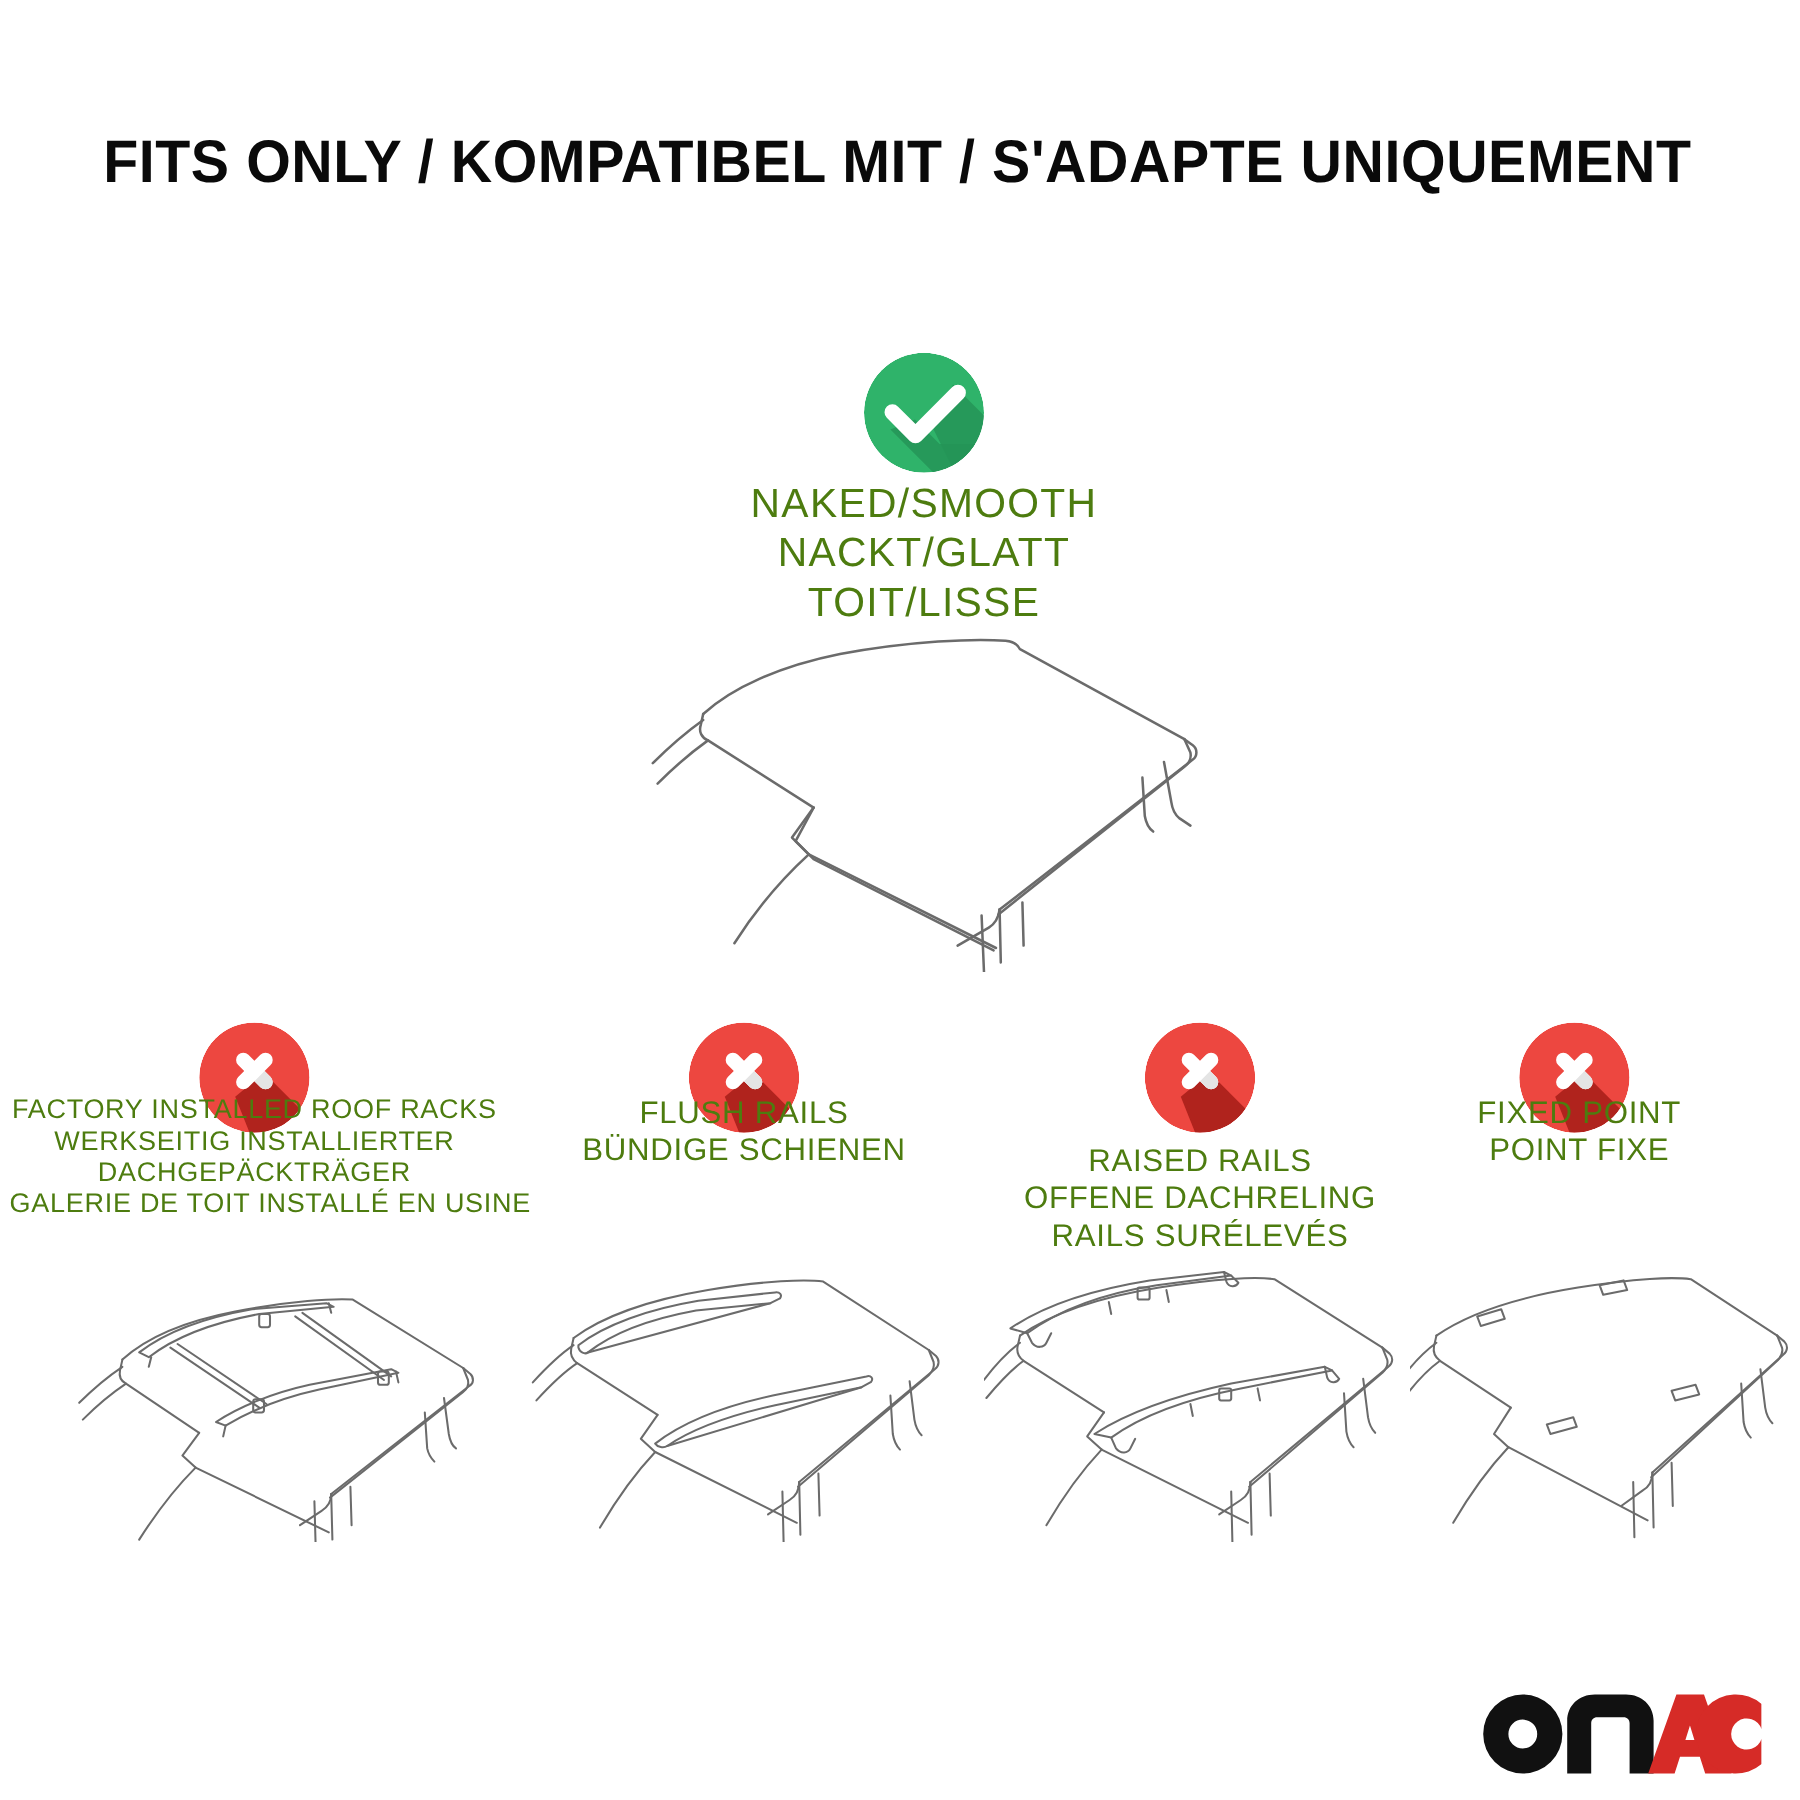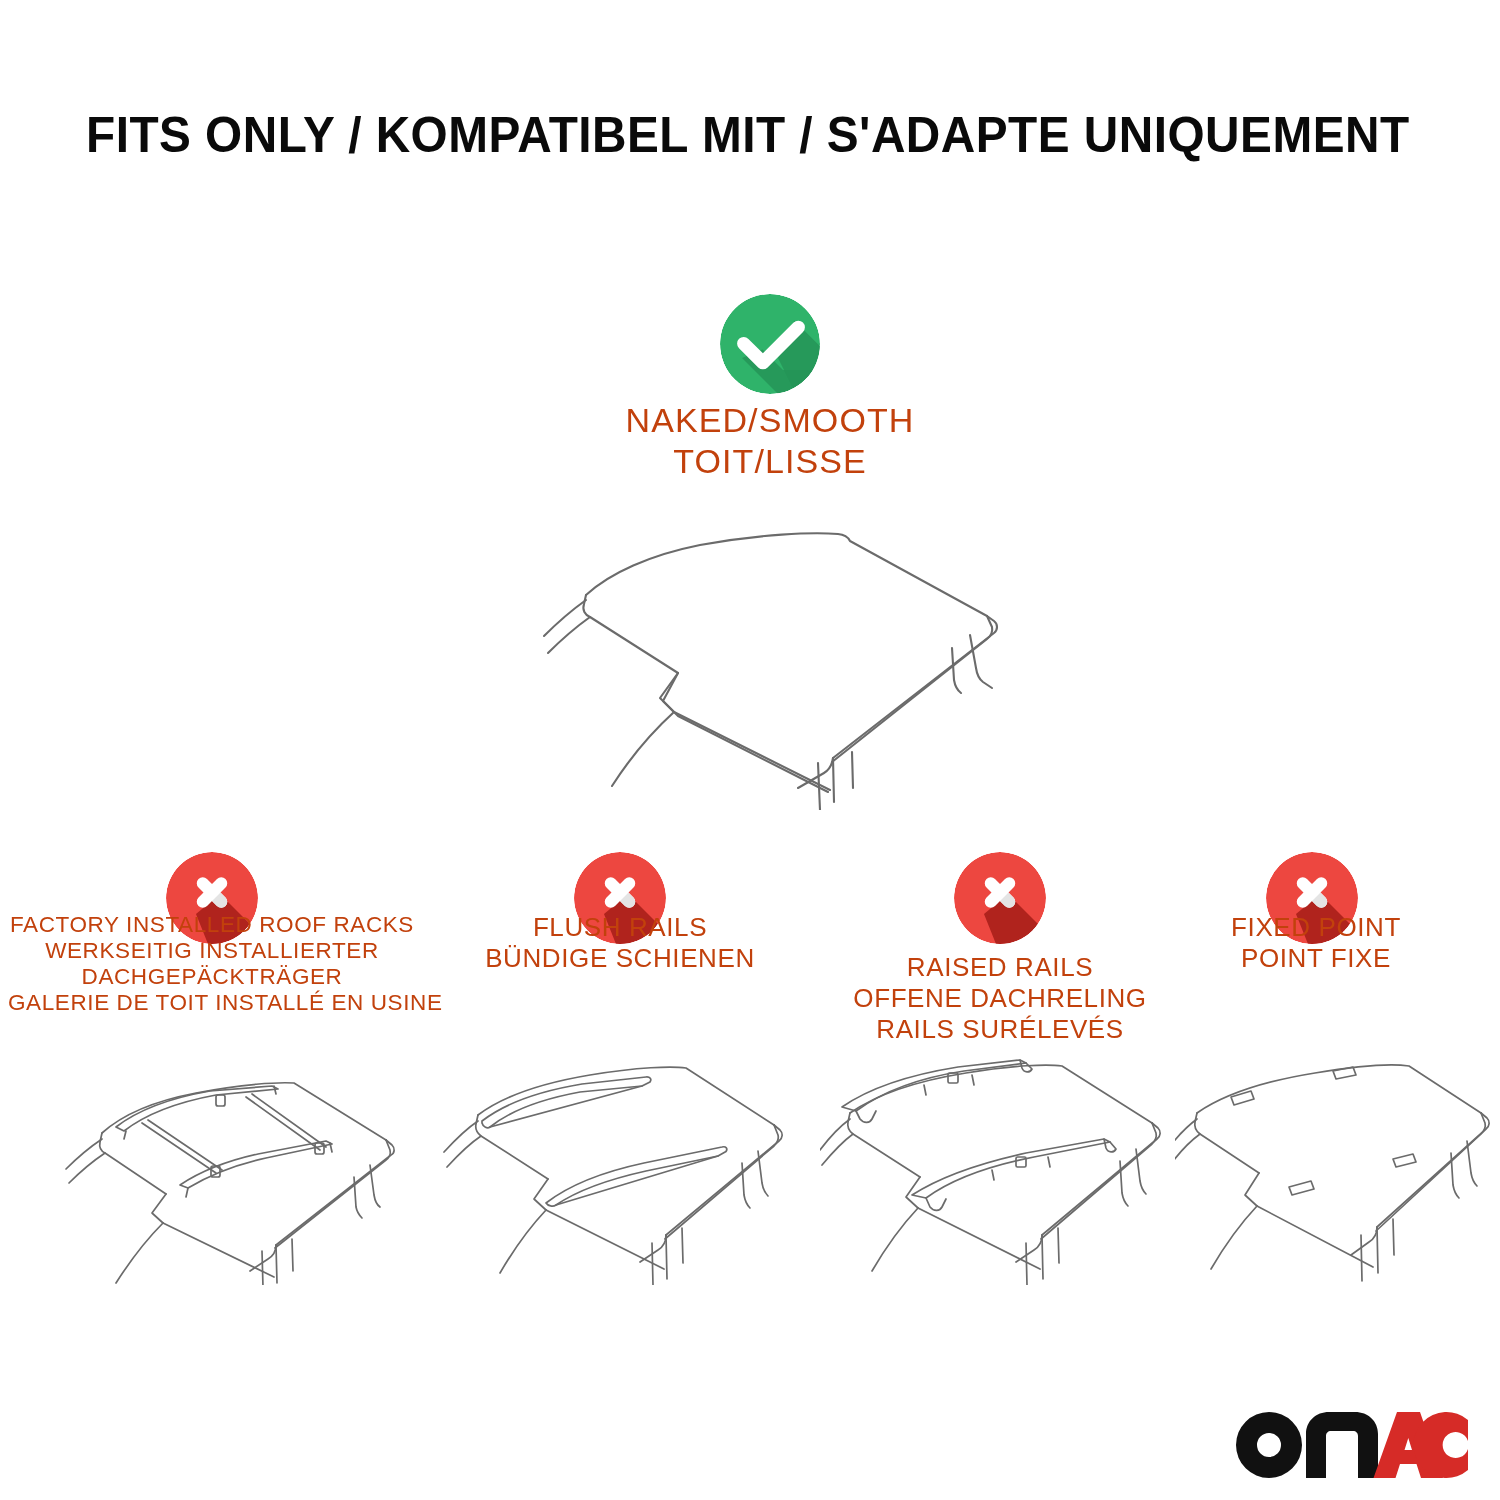"NAKED/SMOOTH" .caption { color: #c2410c -> #4d7c0f }
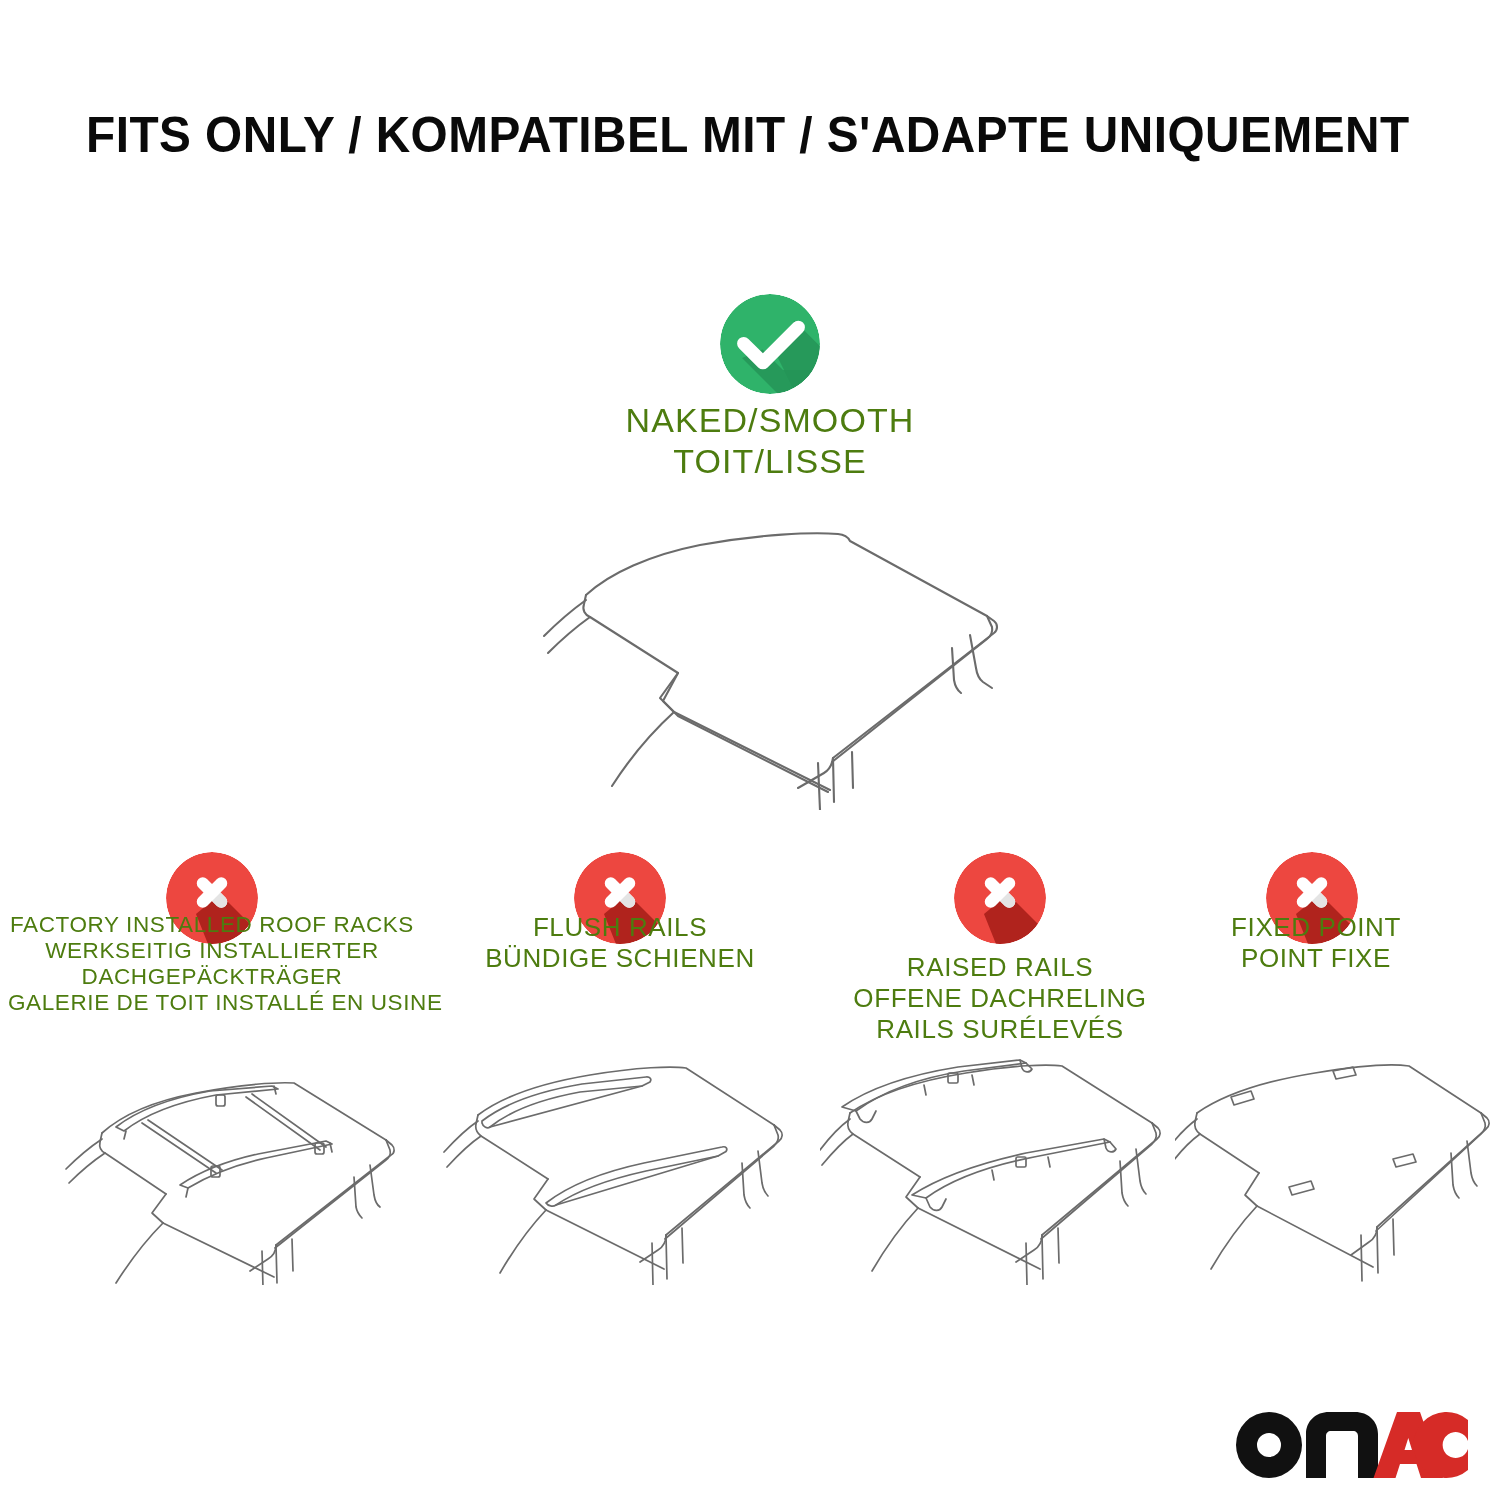"NACKT/GLATT" span.ln { html: none -> <span>NACKT/GLATT</span> }
